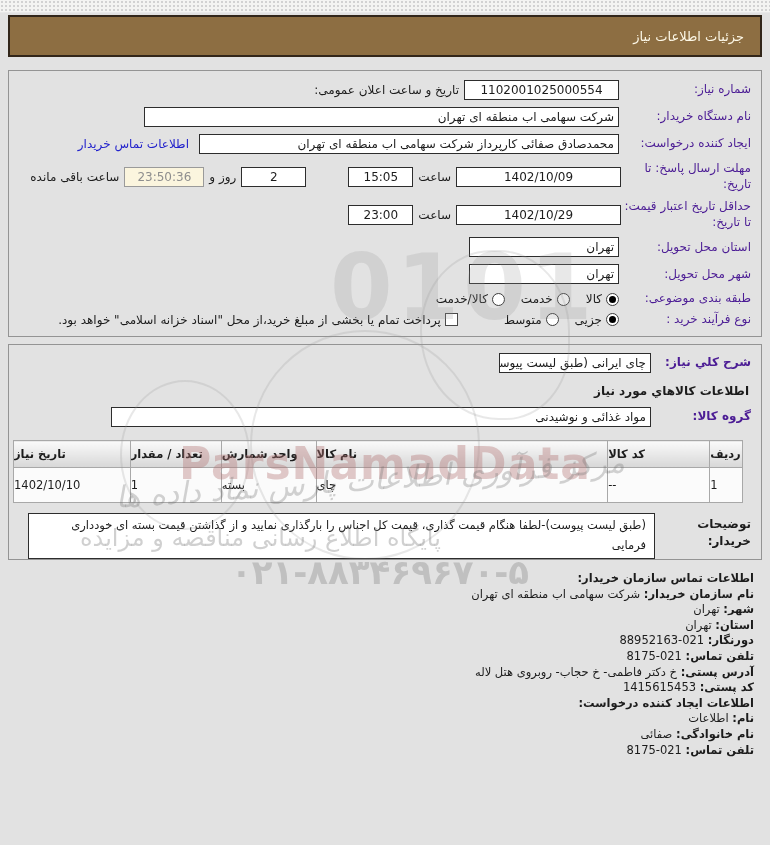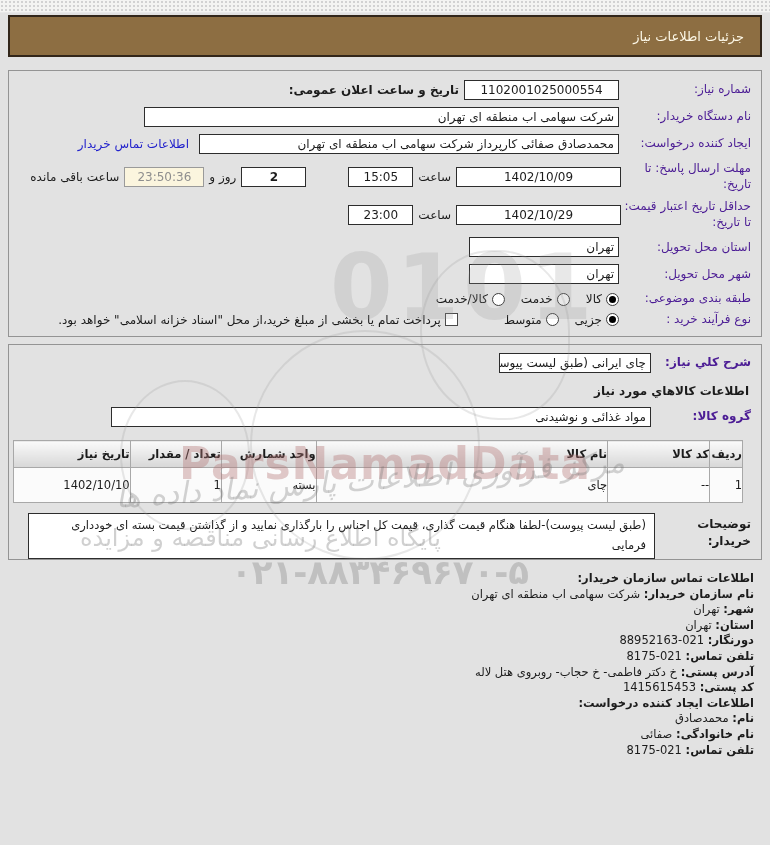"تاریخ و ساعت اعلان عمومی:" .gap40 { font-weight: bold -> none }
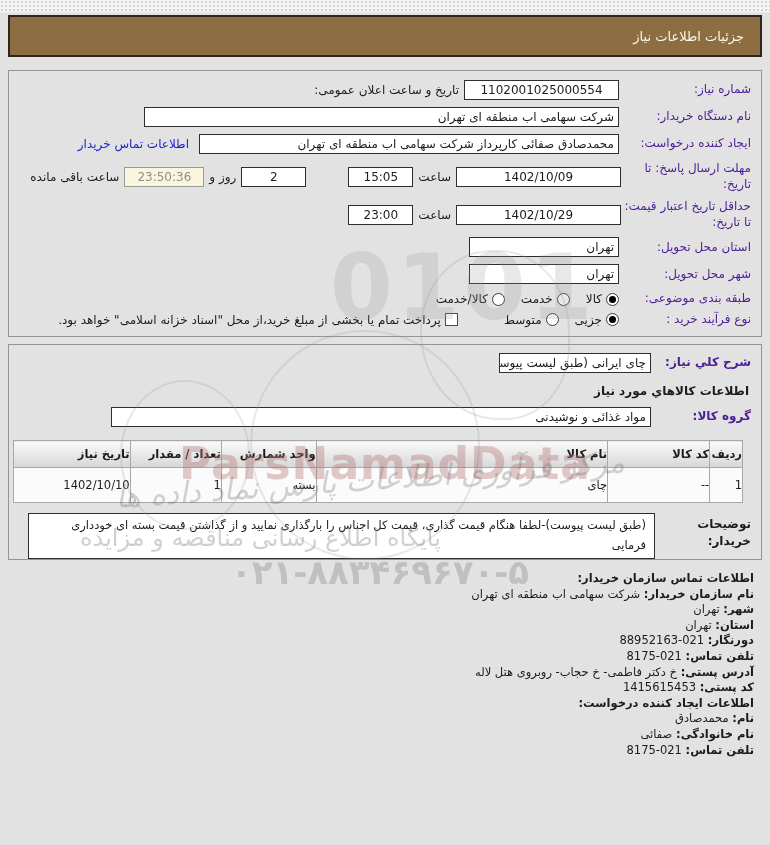"تاریخ نیاز" .goods-table th, .goods-table td { text-align: right -> left }
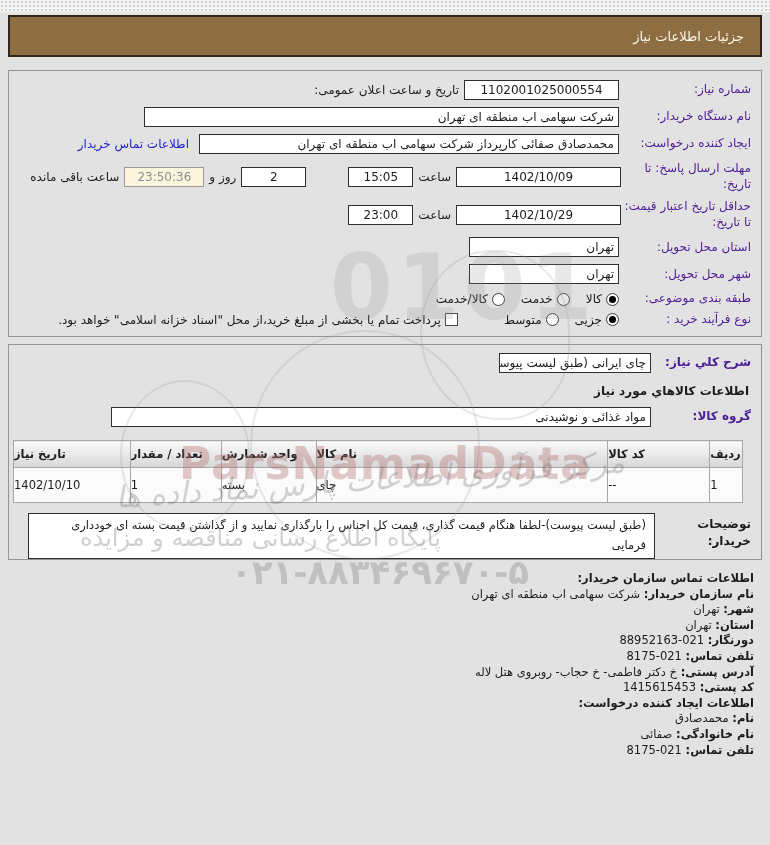"محمدصادق" span { text: محمدصادق -> اطلاعات }
